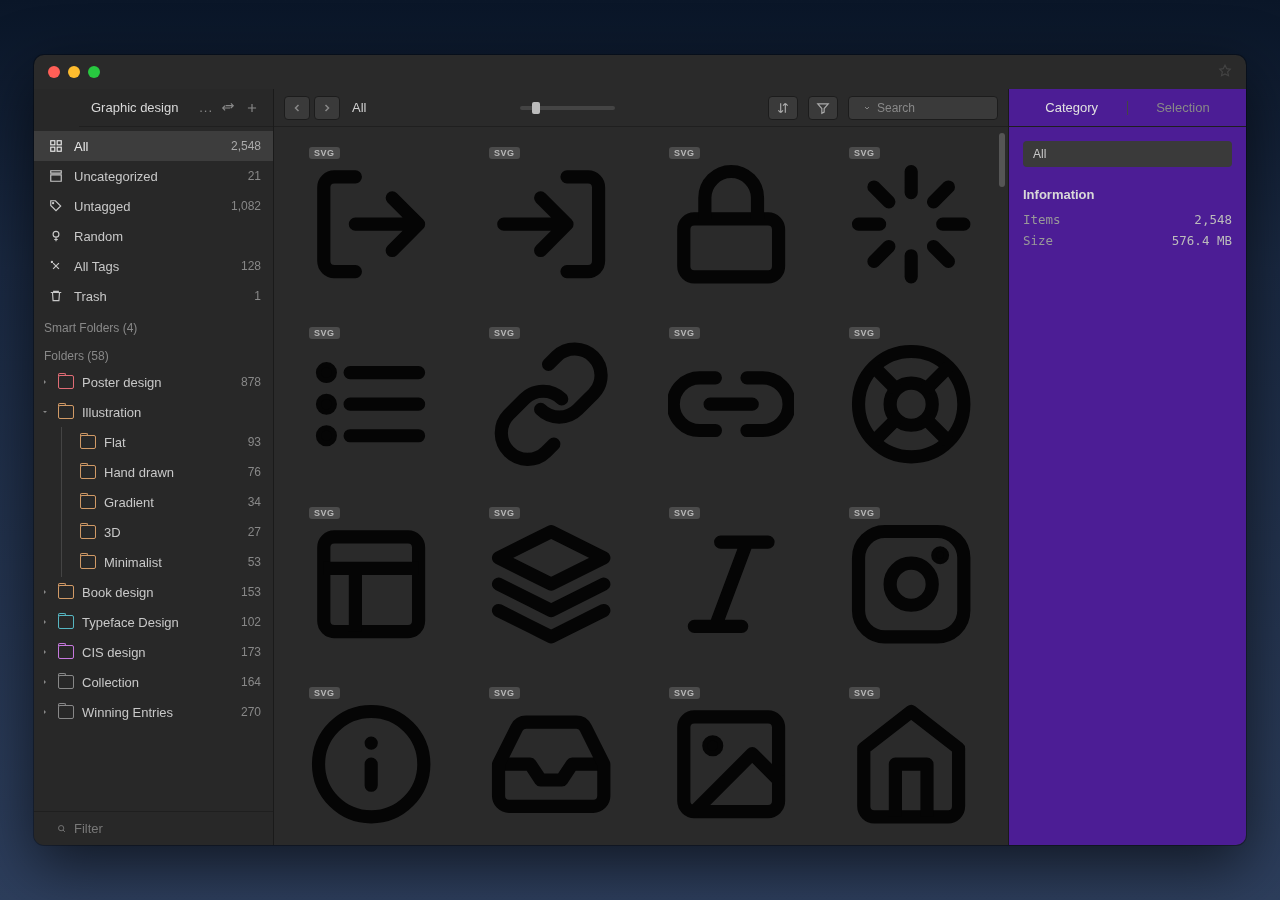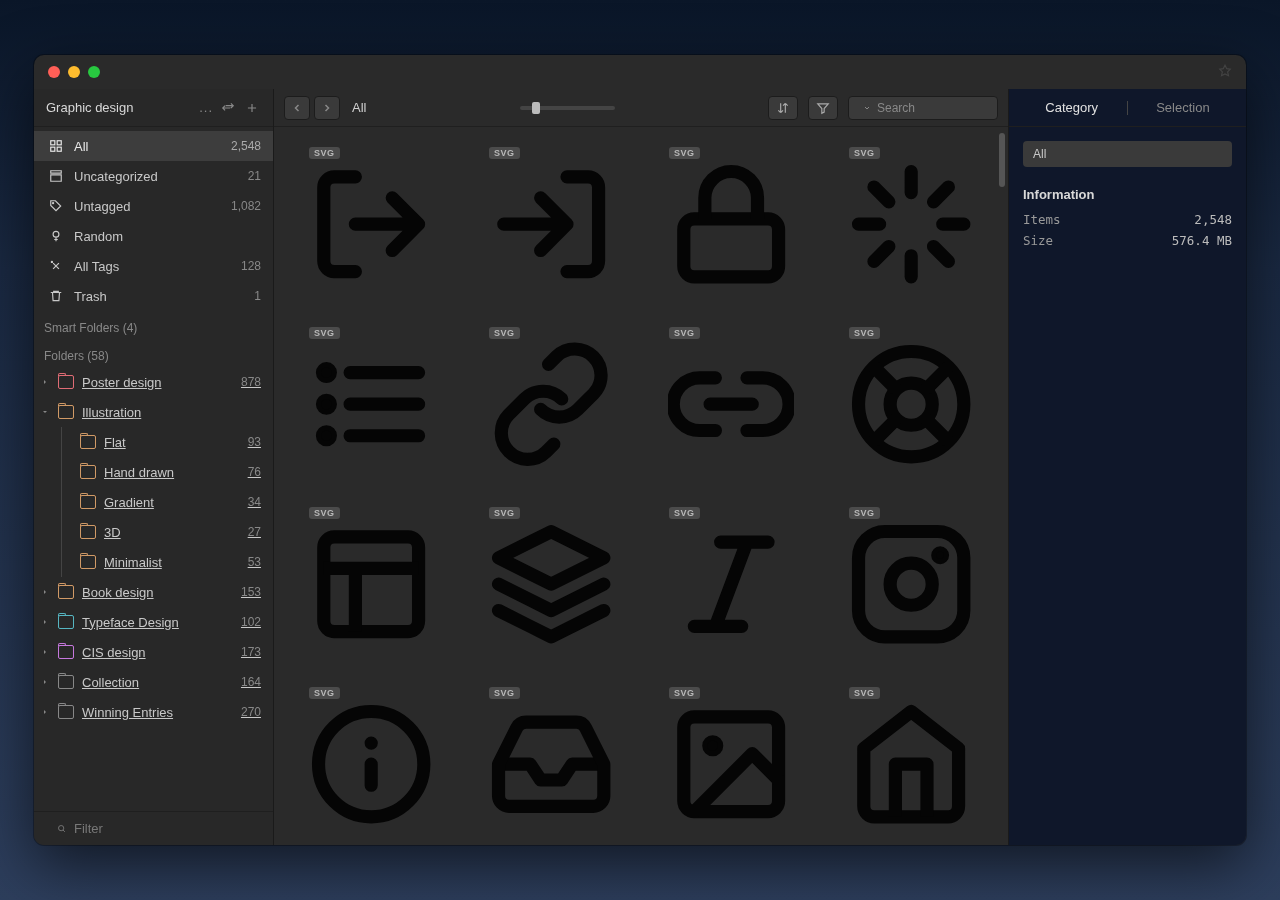"Graphic design" .sidebar-header { margin-left: none -> 45px }
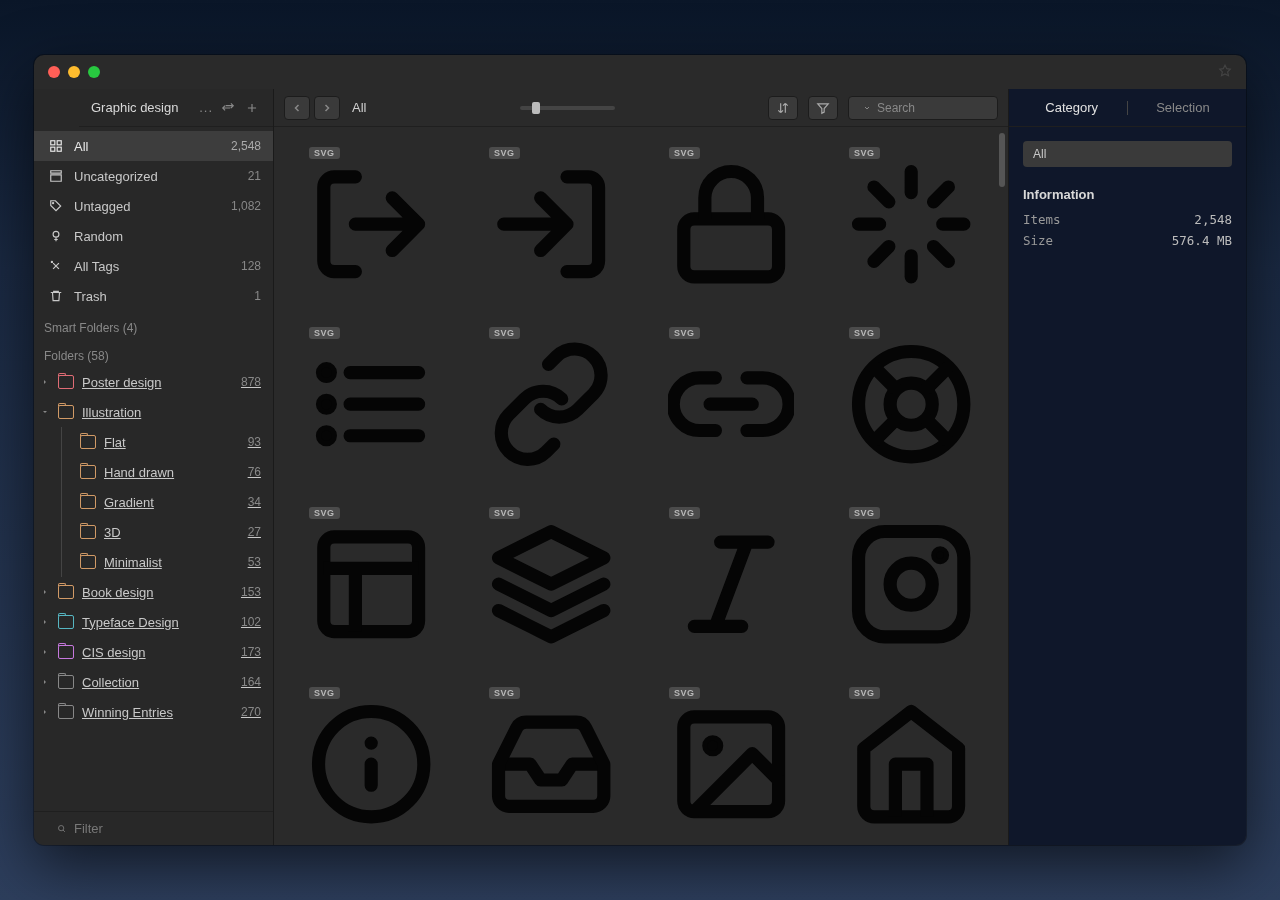"Category" .rightpanel { background: #0f172a -> #4c1d95 }
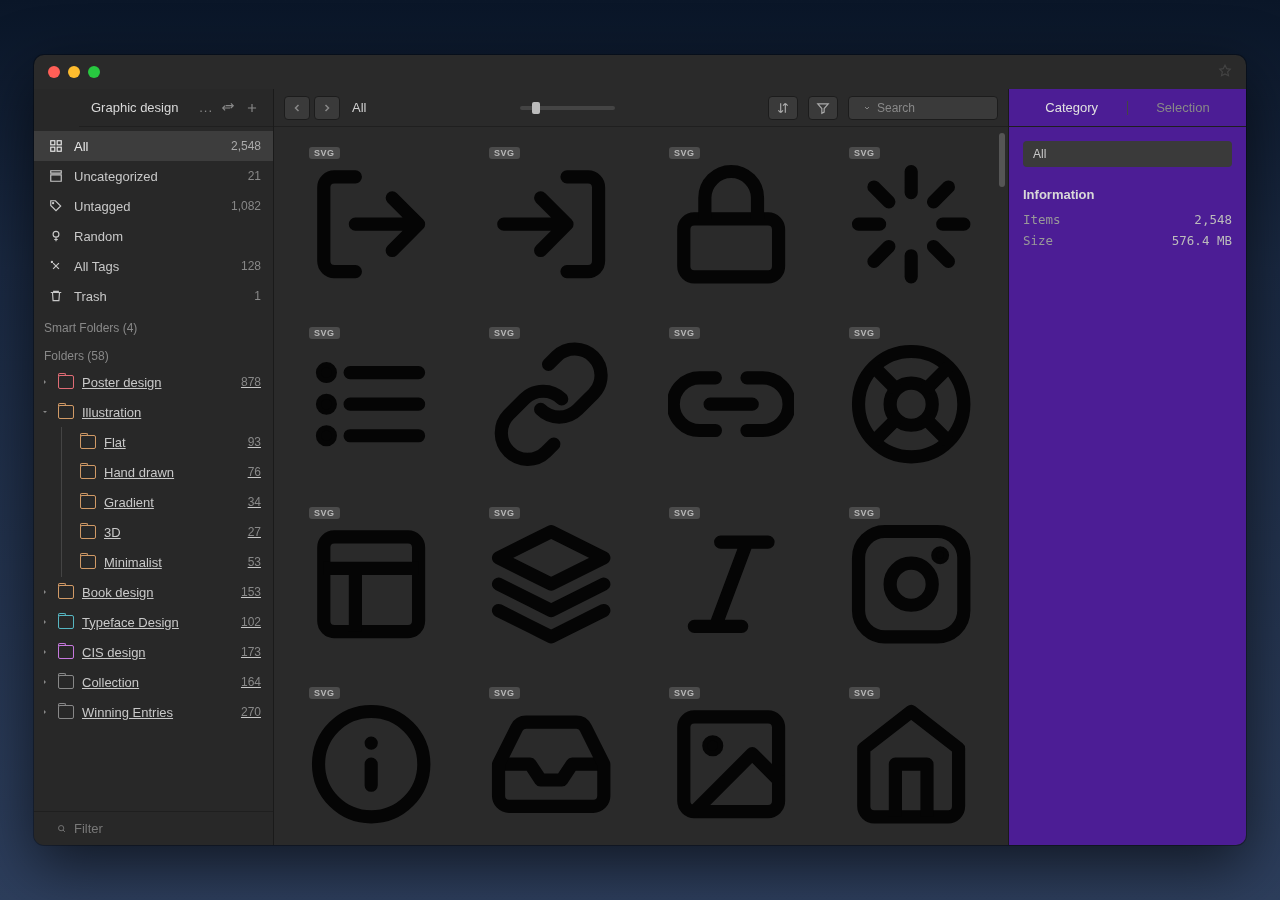"Poster design" .folder-item { text-decoration: underline -> none }
